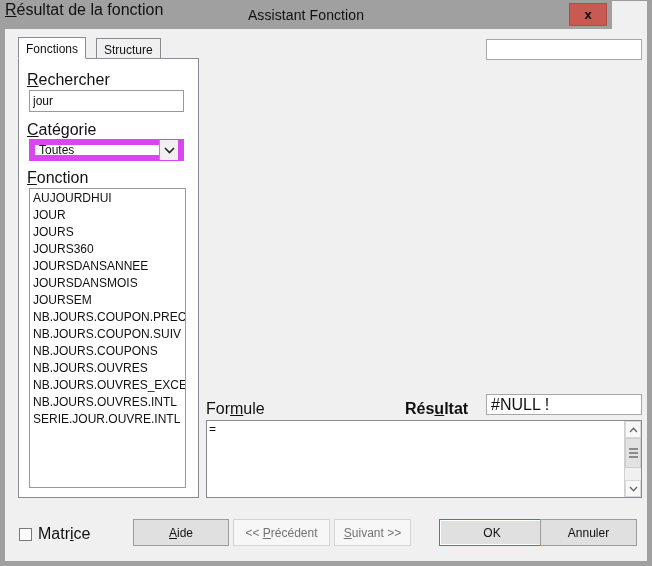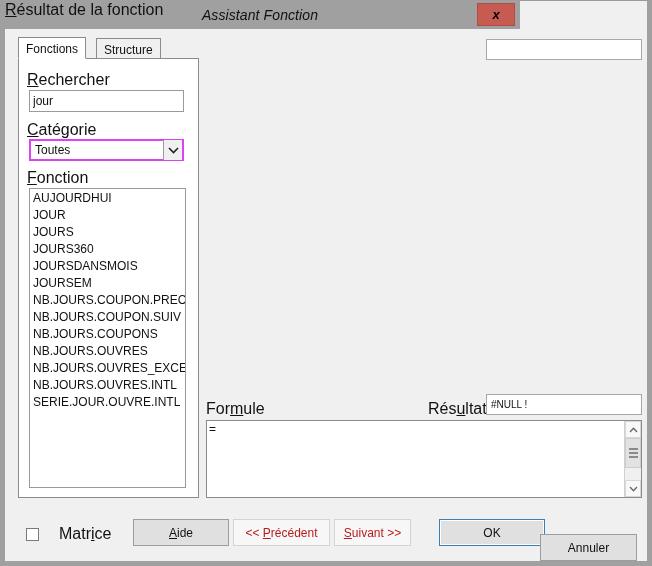"Assistant Fonction" .titlebar { font-style: italic -> none; width: 520px -> 612px }
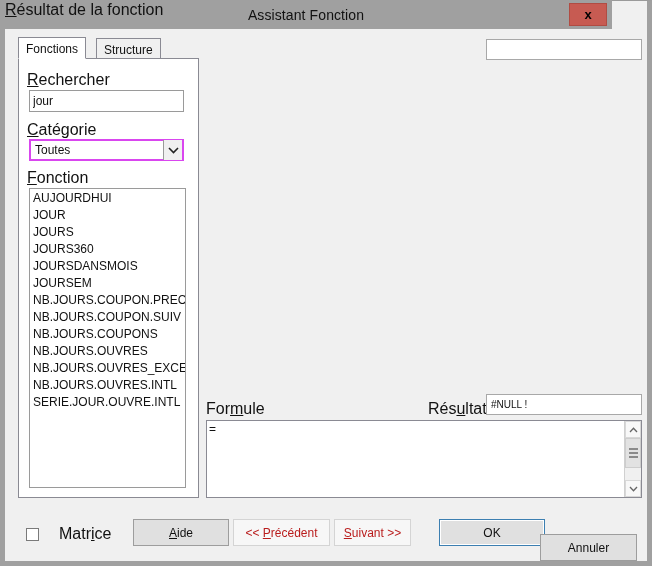"Toutes" .combo { border: 2px solid #d946ef -> 6px solid #d946ef }
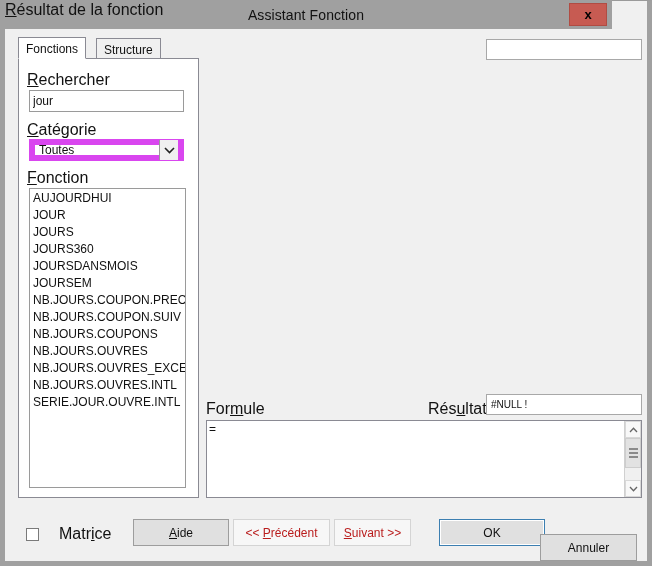"JOURSDANSANNEE" div.func-item { html: none -> <div>JOURSDANSANNEE</div> }
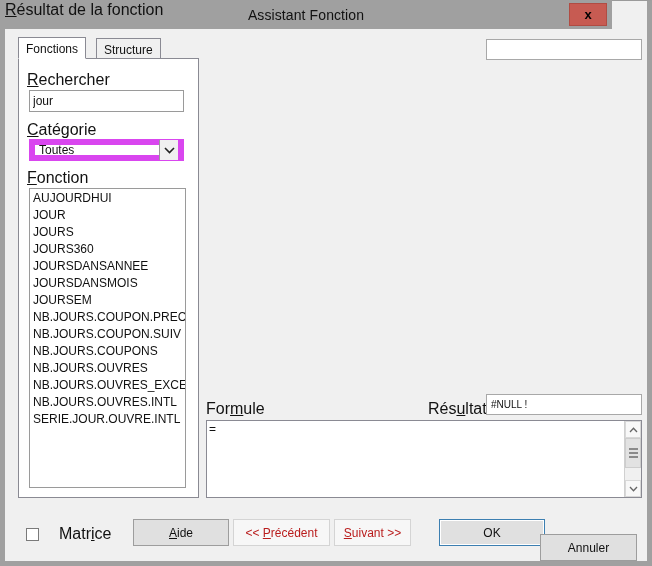"Résultat" .lbl-resultat { font-weight: none -> bold; left: 423px -> 400px }
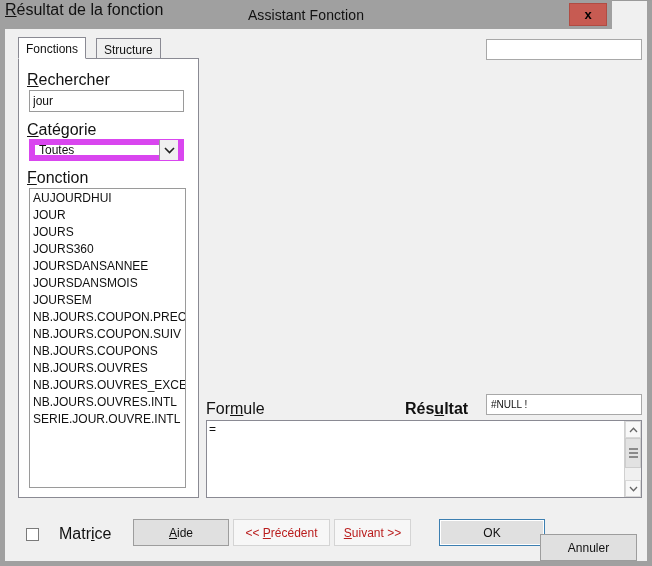"#NULL !" .resultat-field { font-size: 10px -> 16px }
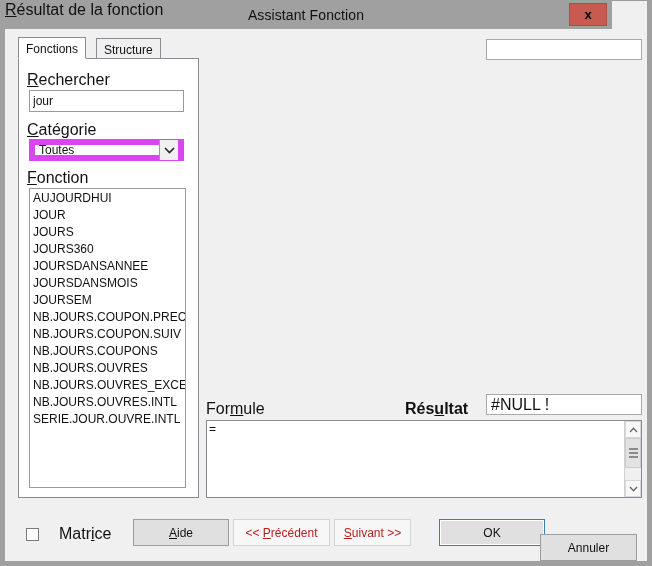"Matrice" .checkbox-row { gap: 20px -> 6px; left: 21px -> 14px }
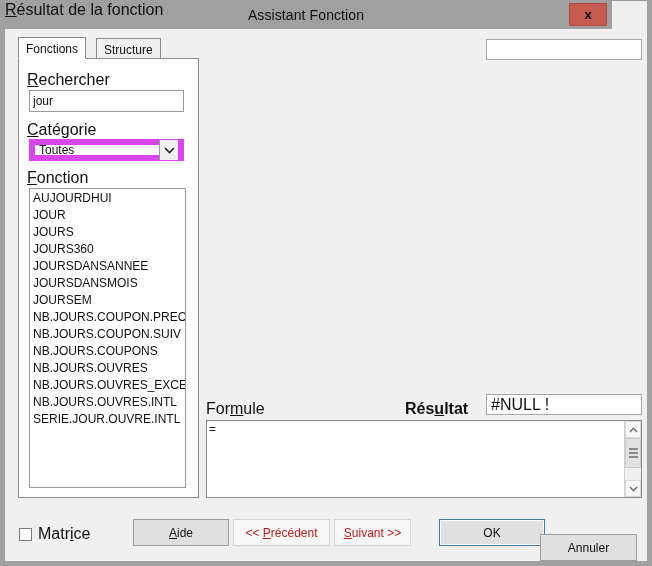"<< Précédent" .btn.disabled { color: #b91c1c -> #737373 }
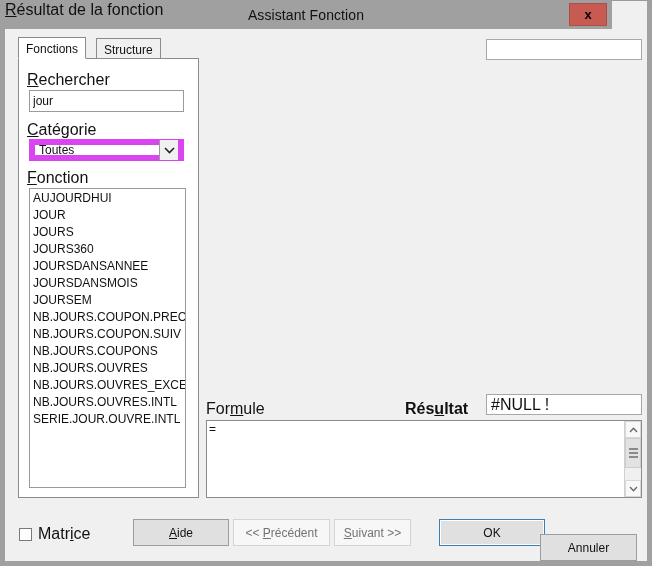"Annuler" .btn-annuler { margin-top: 15px -> none }
